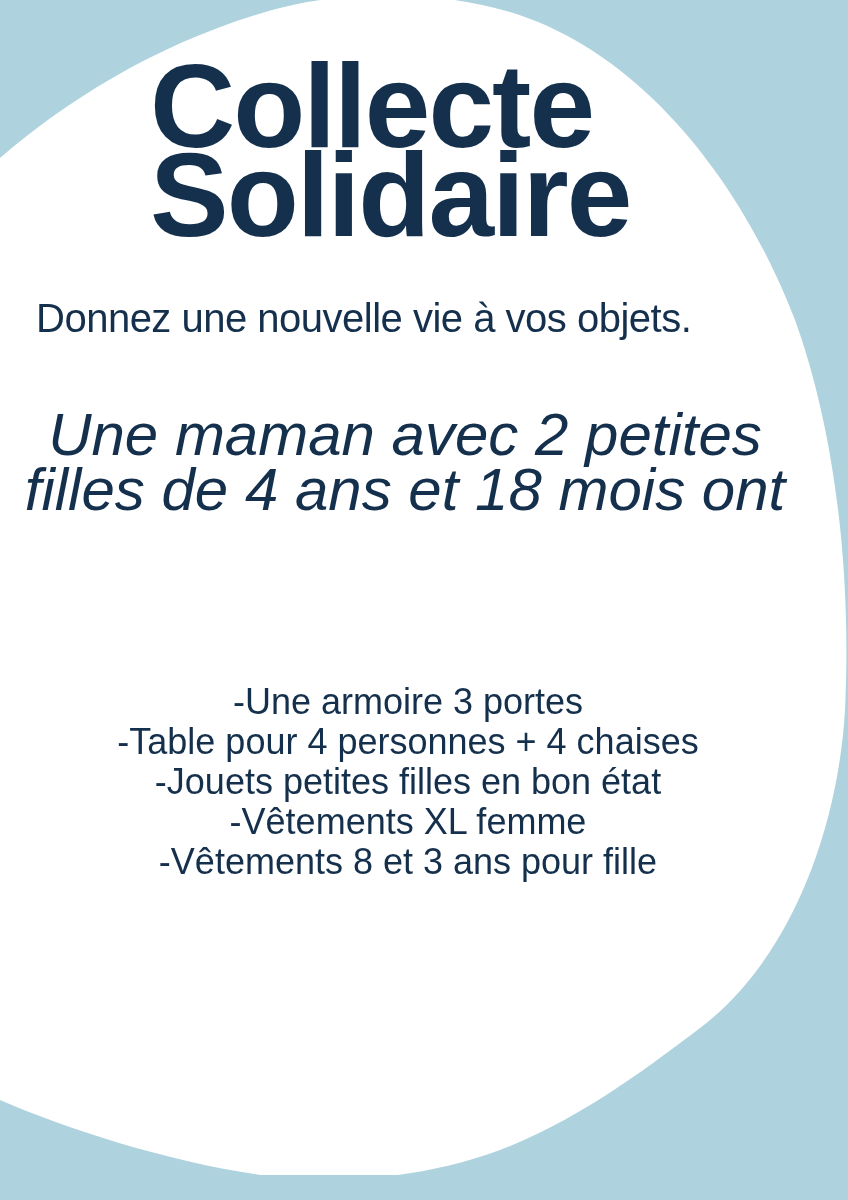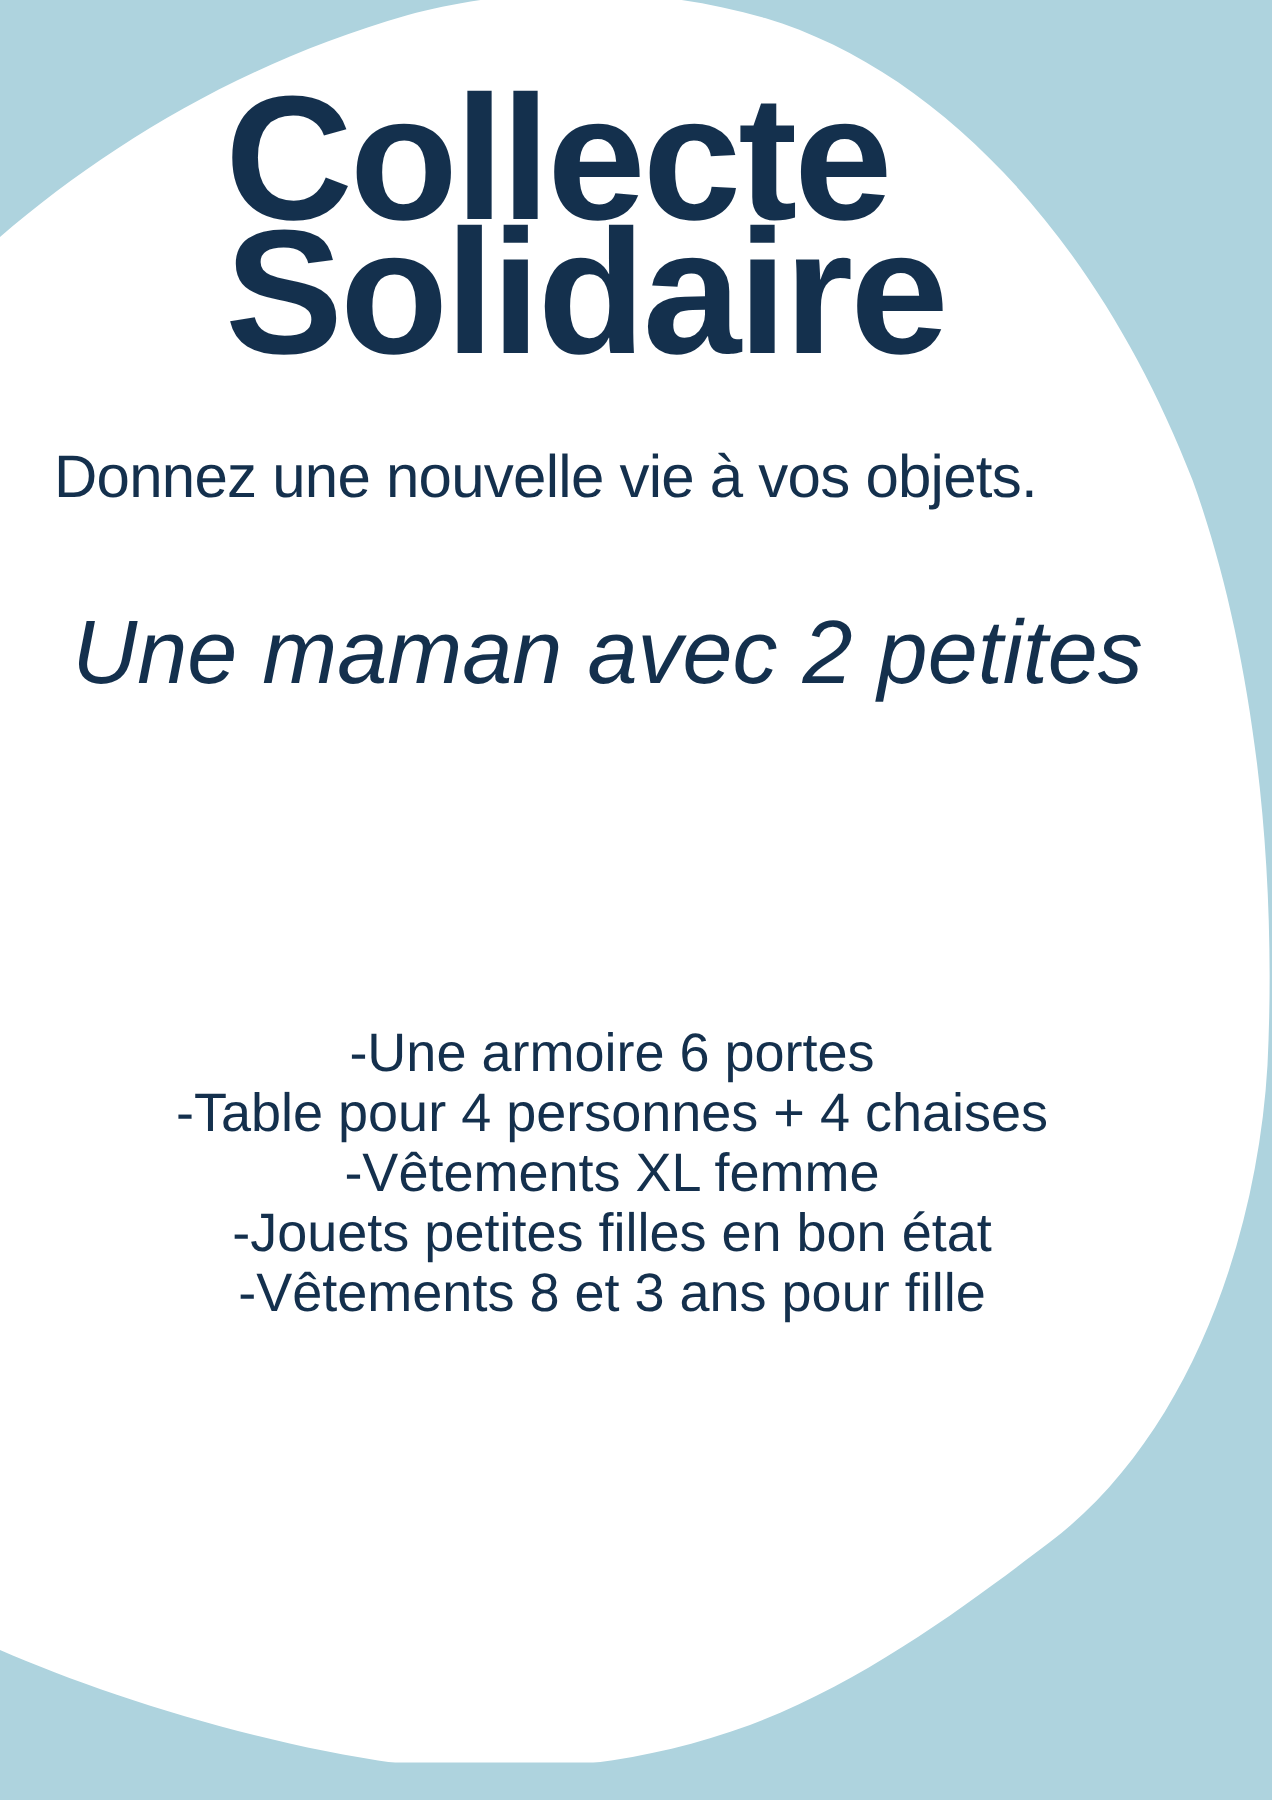"filles de 4 ans et" span.appeal-line { html: none -> <span>filles de 4 ans et 18 mois ont</span> }
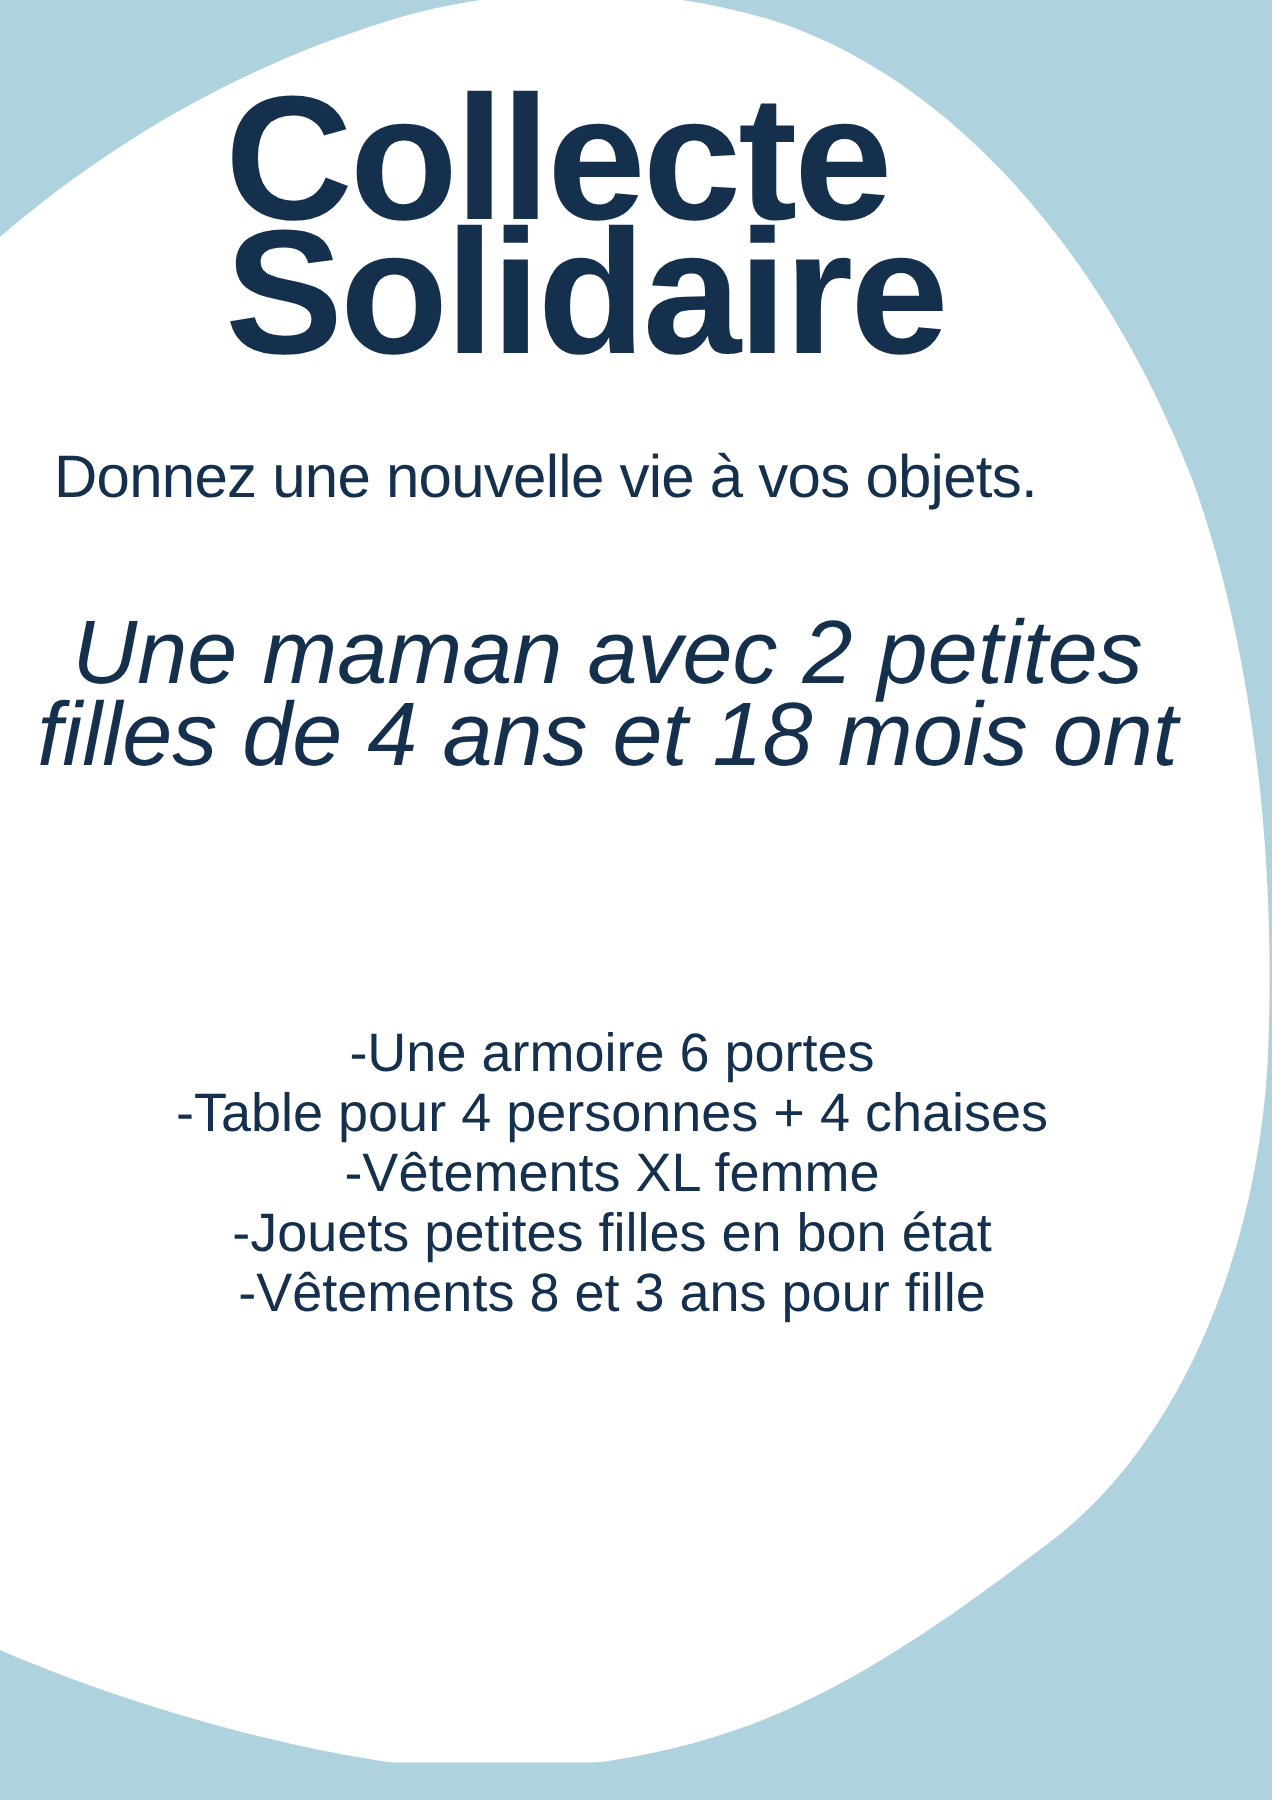"-Une armoire 6 portes" span.item { text: 6 -> 3 }
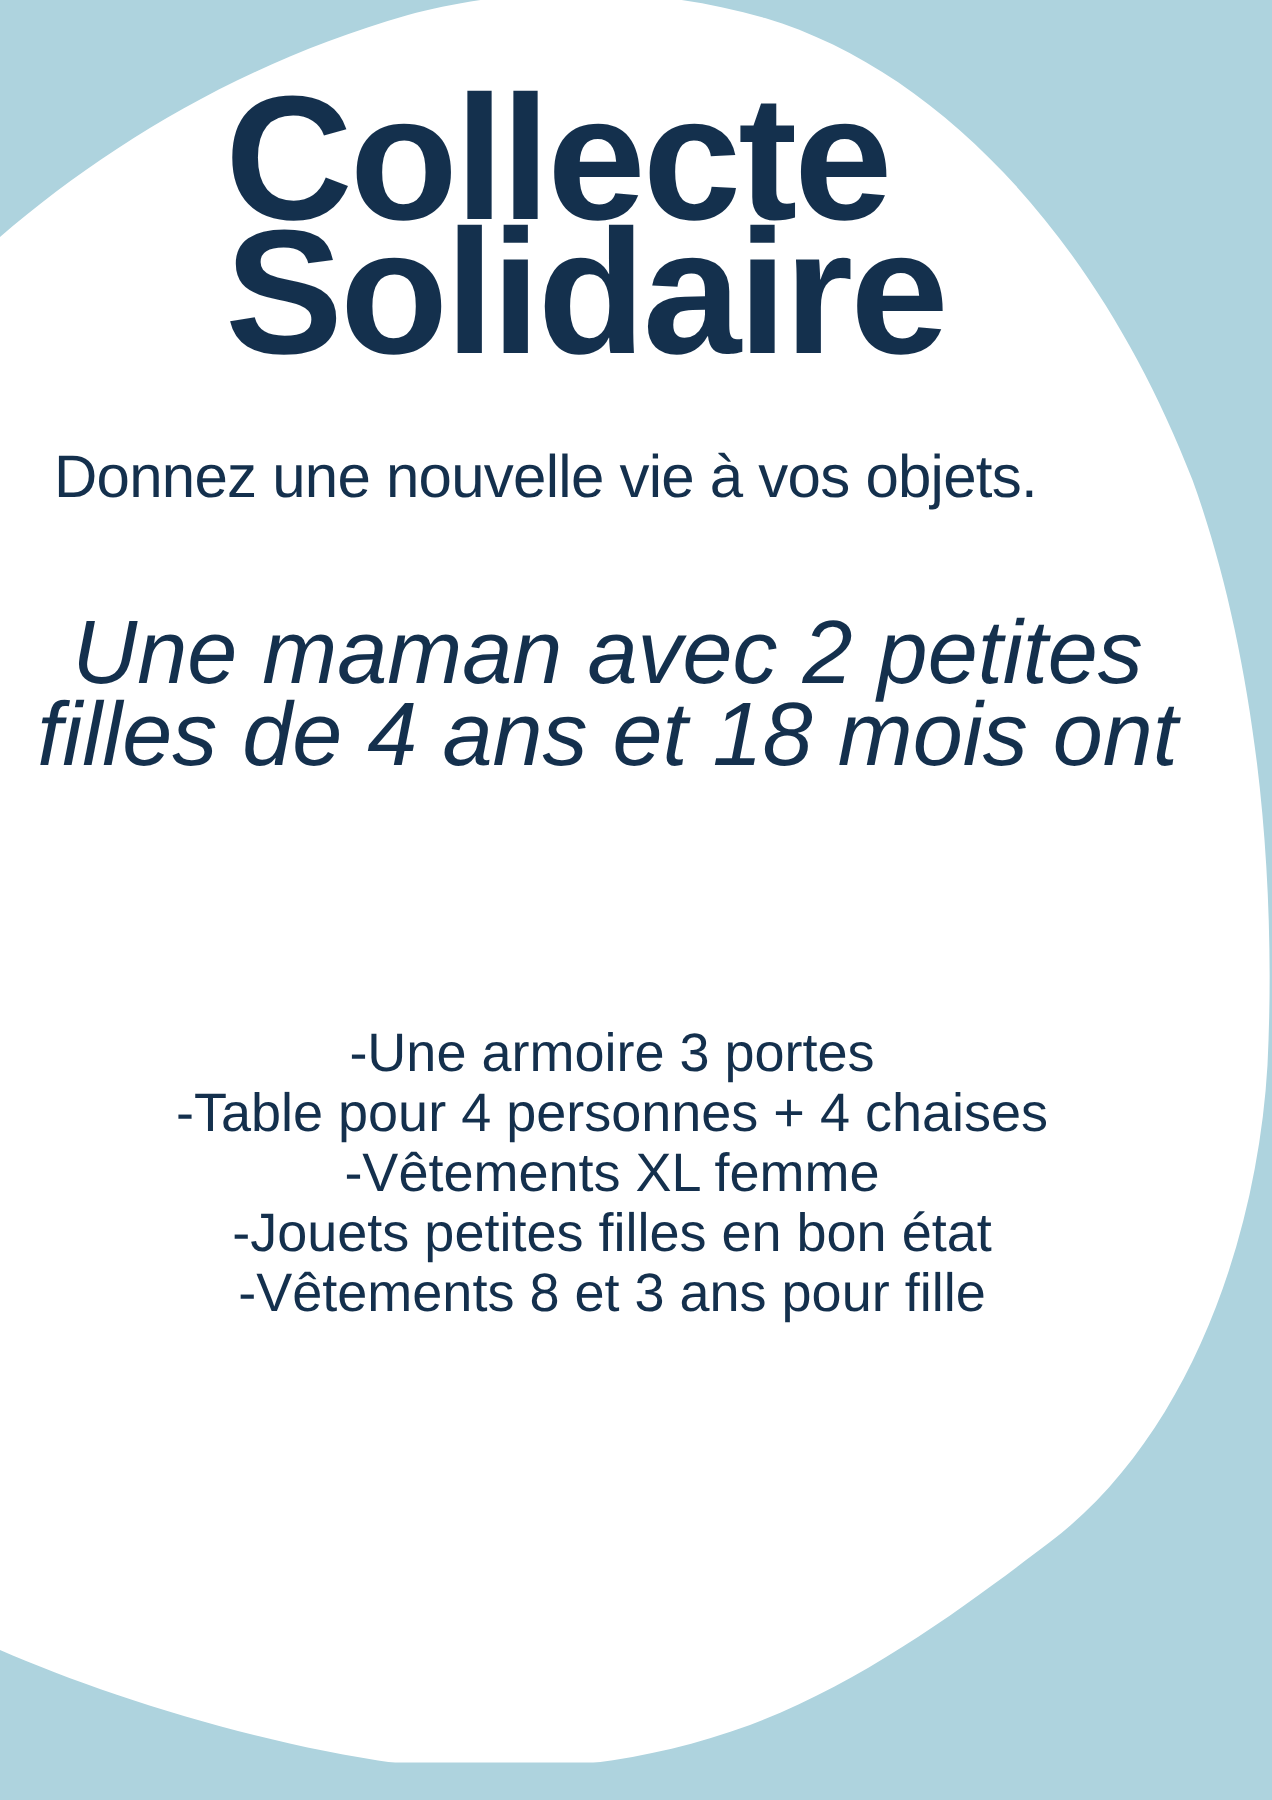"-Vêtements XL femme" span.item { order: before "-Jouets petites filles en bon" -> after "-Jouets petites filles en bon" }
